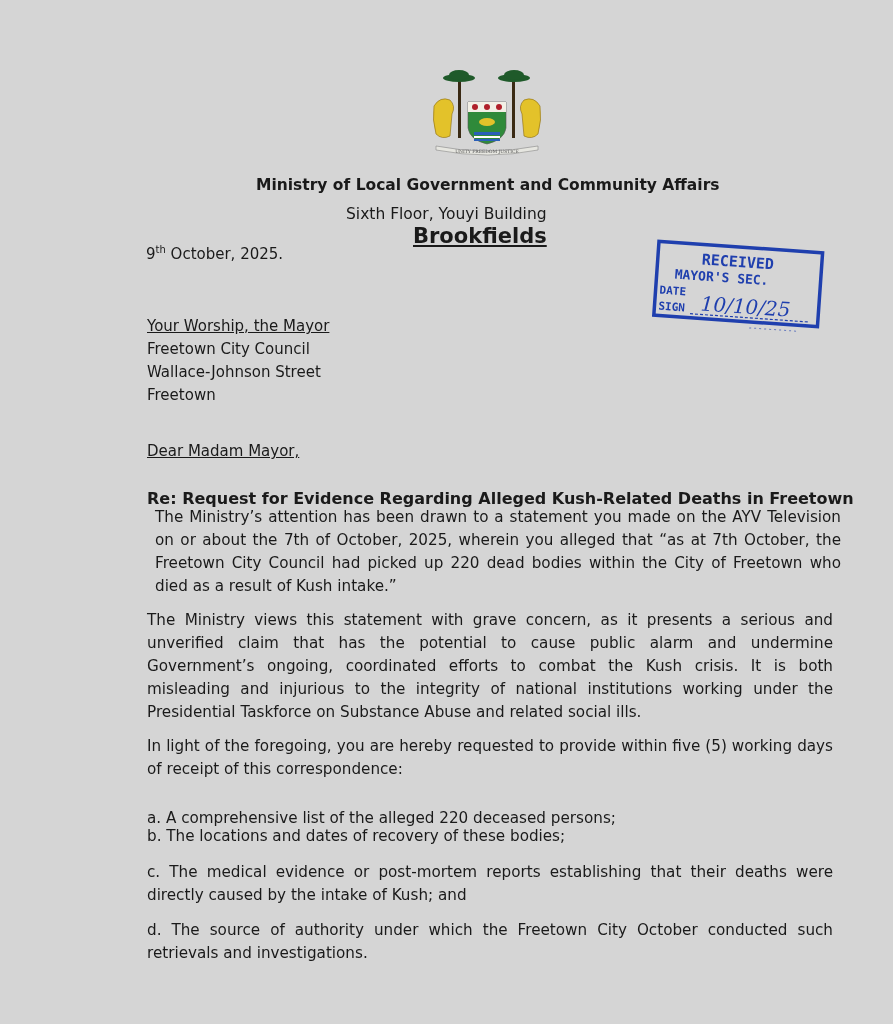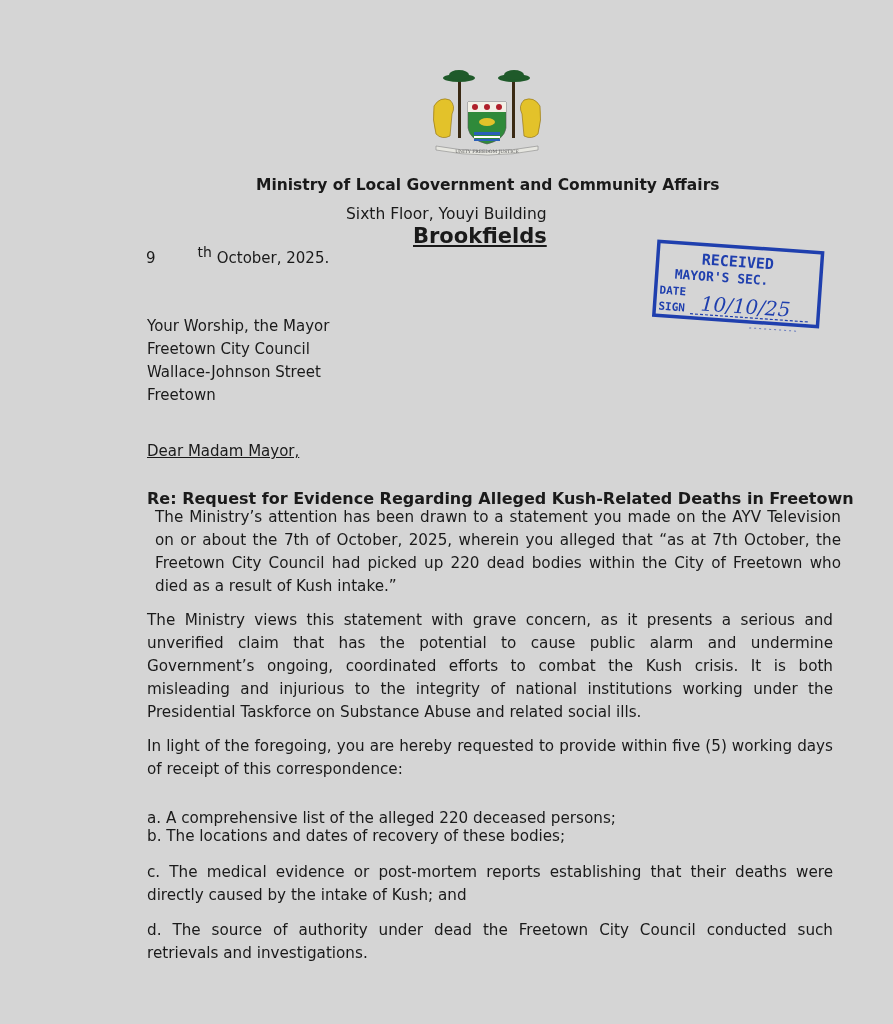"th" .date sup { font-size: 14px -> 10px; margin-left: 42px -> none }
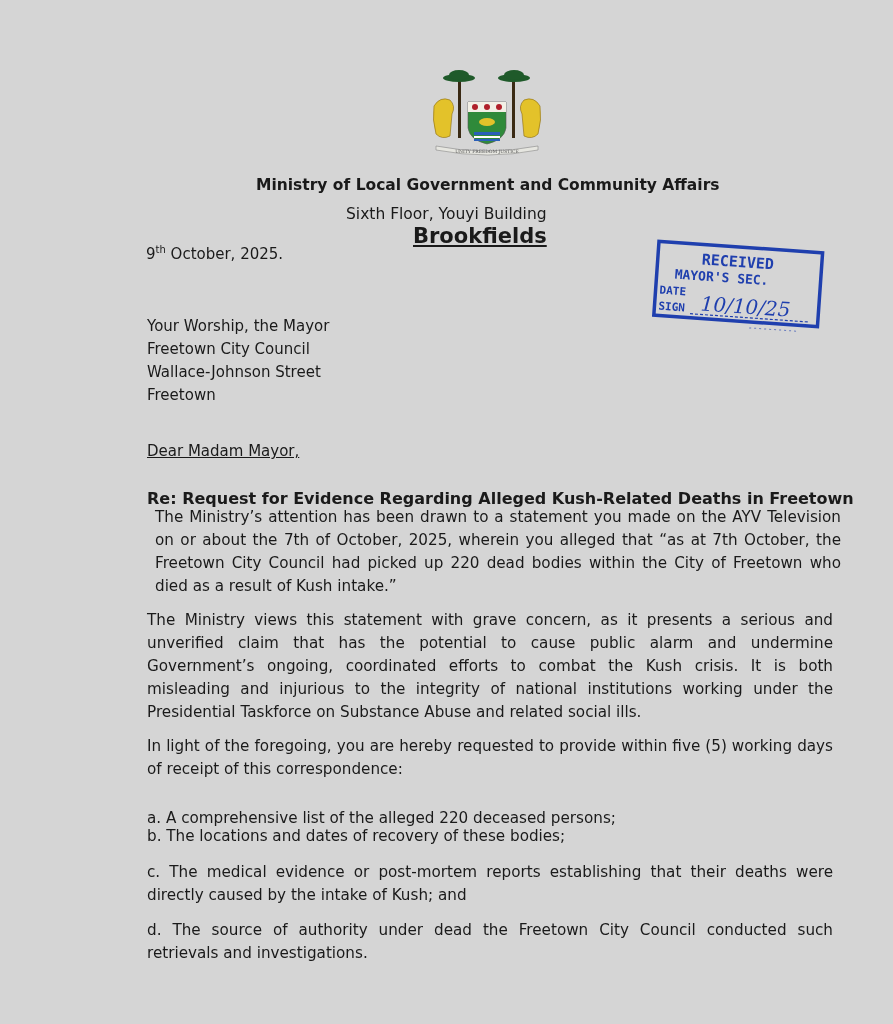"Your Worship, the Mayor" div.t { text-decoration: none -> underline }
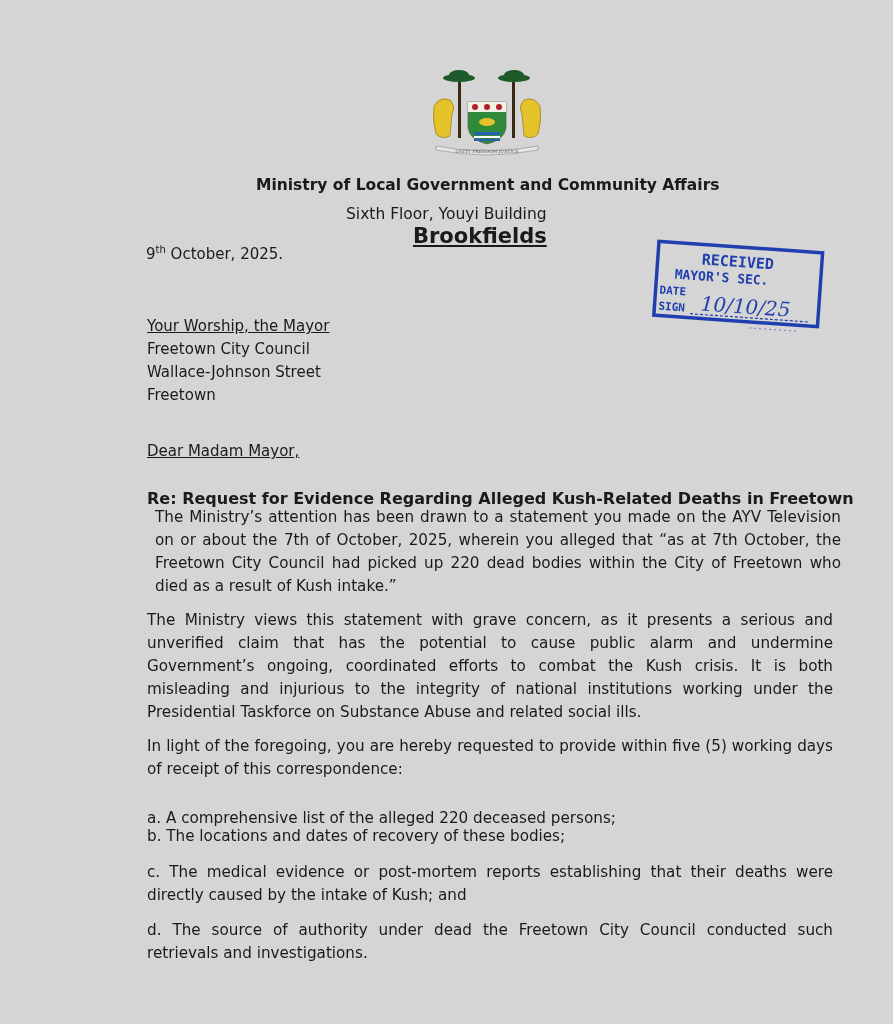"d. The source of authority" div.para { text: dead the Freetown City Council -> which the Freetown City October }
